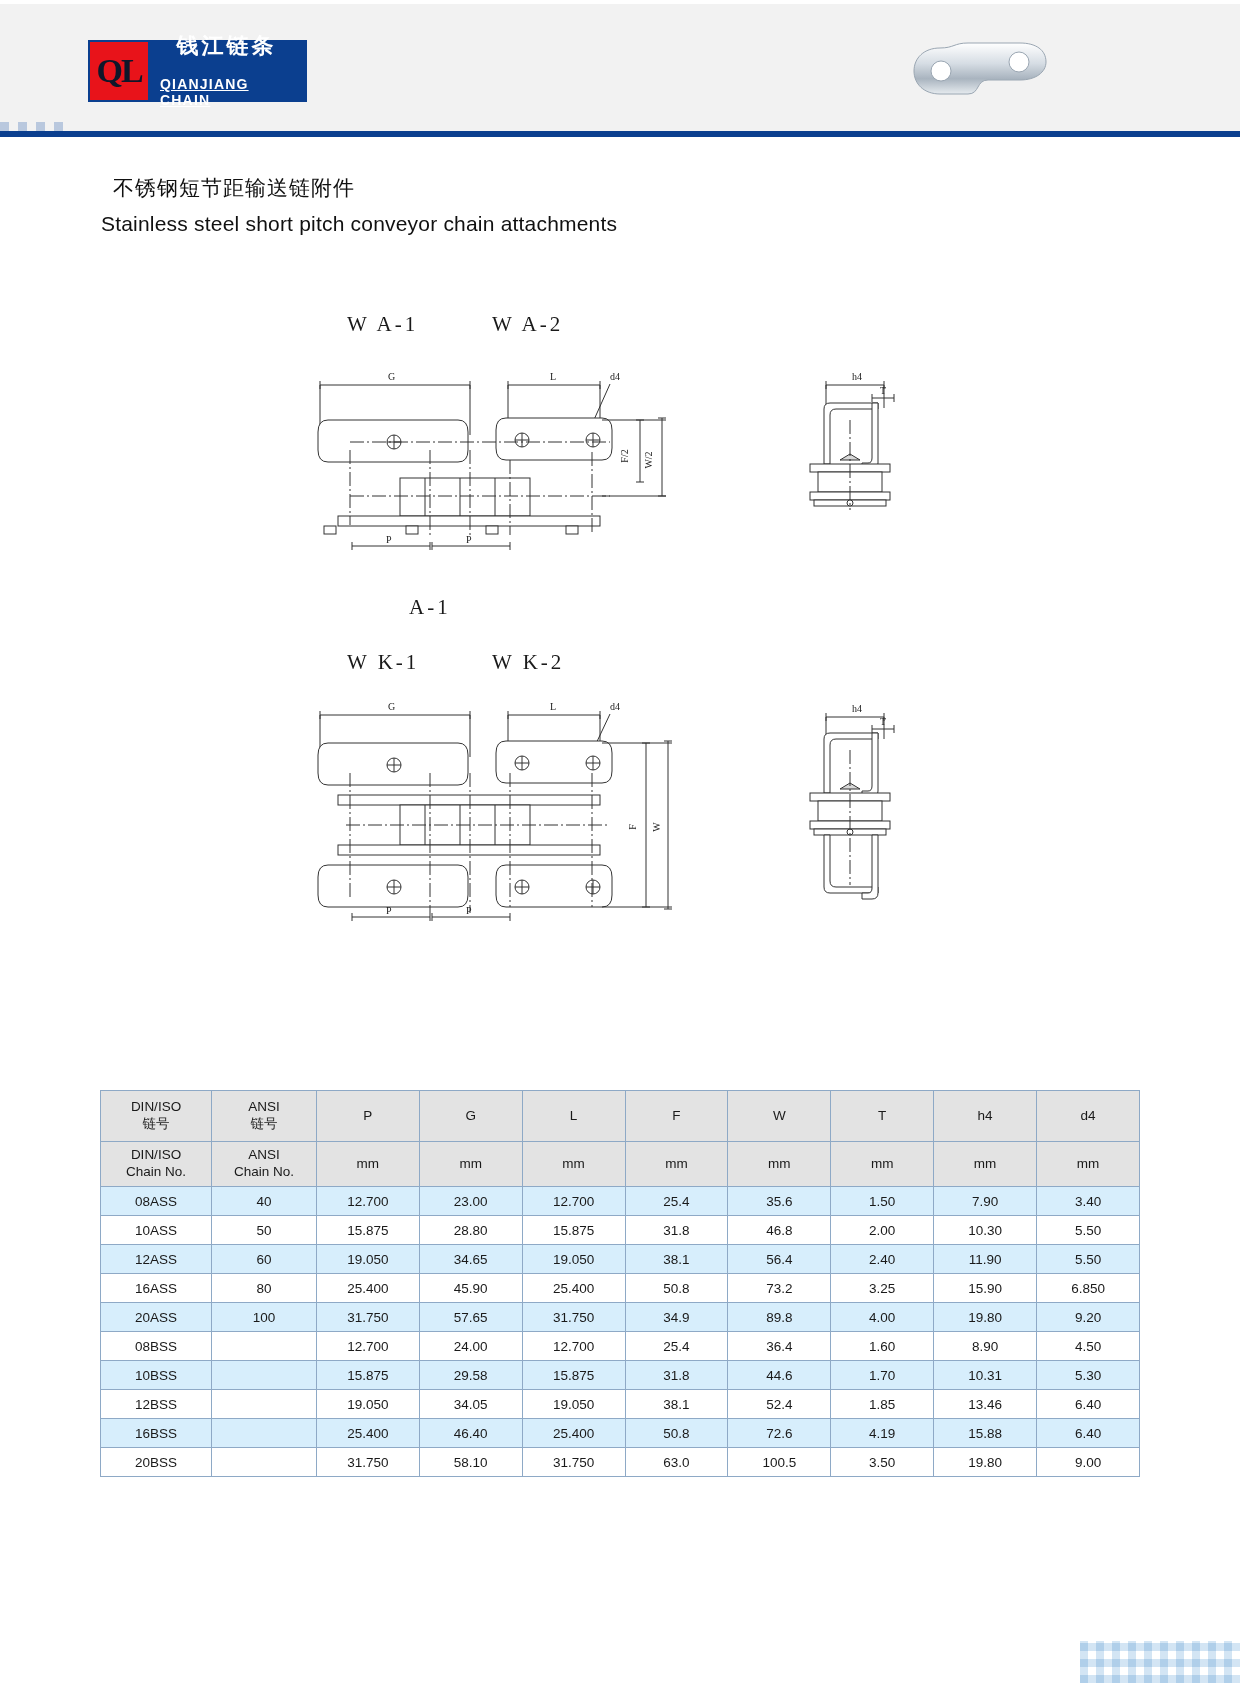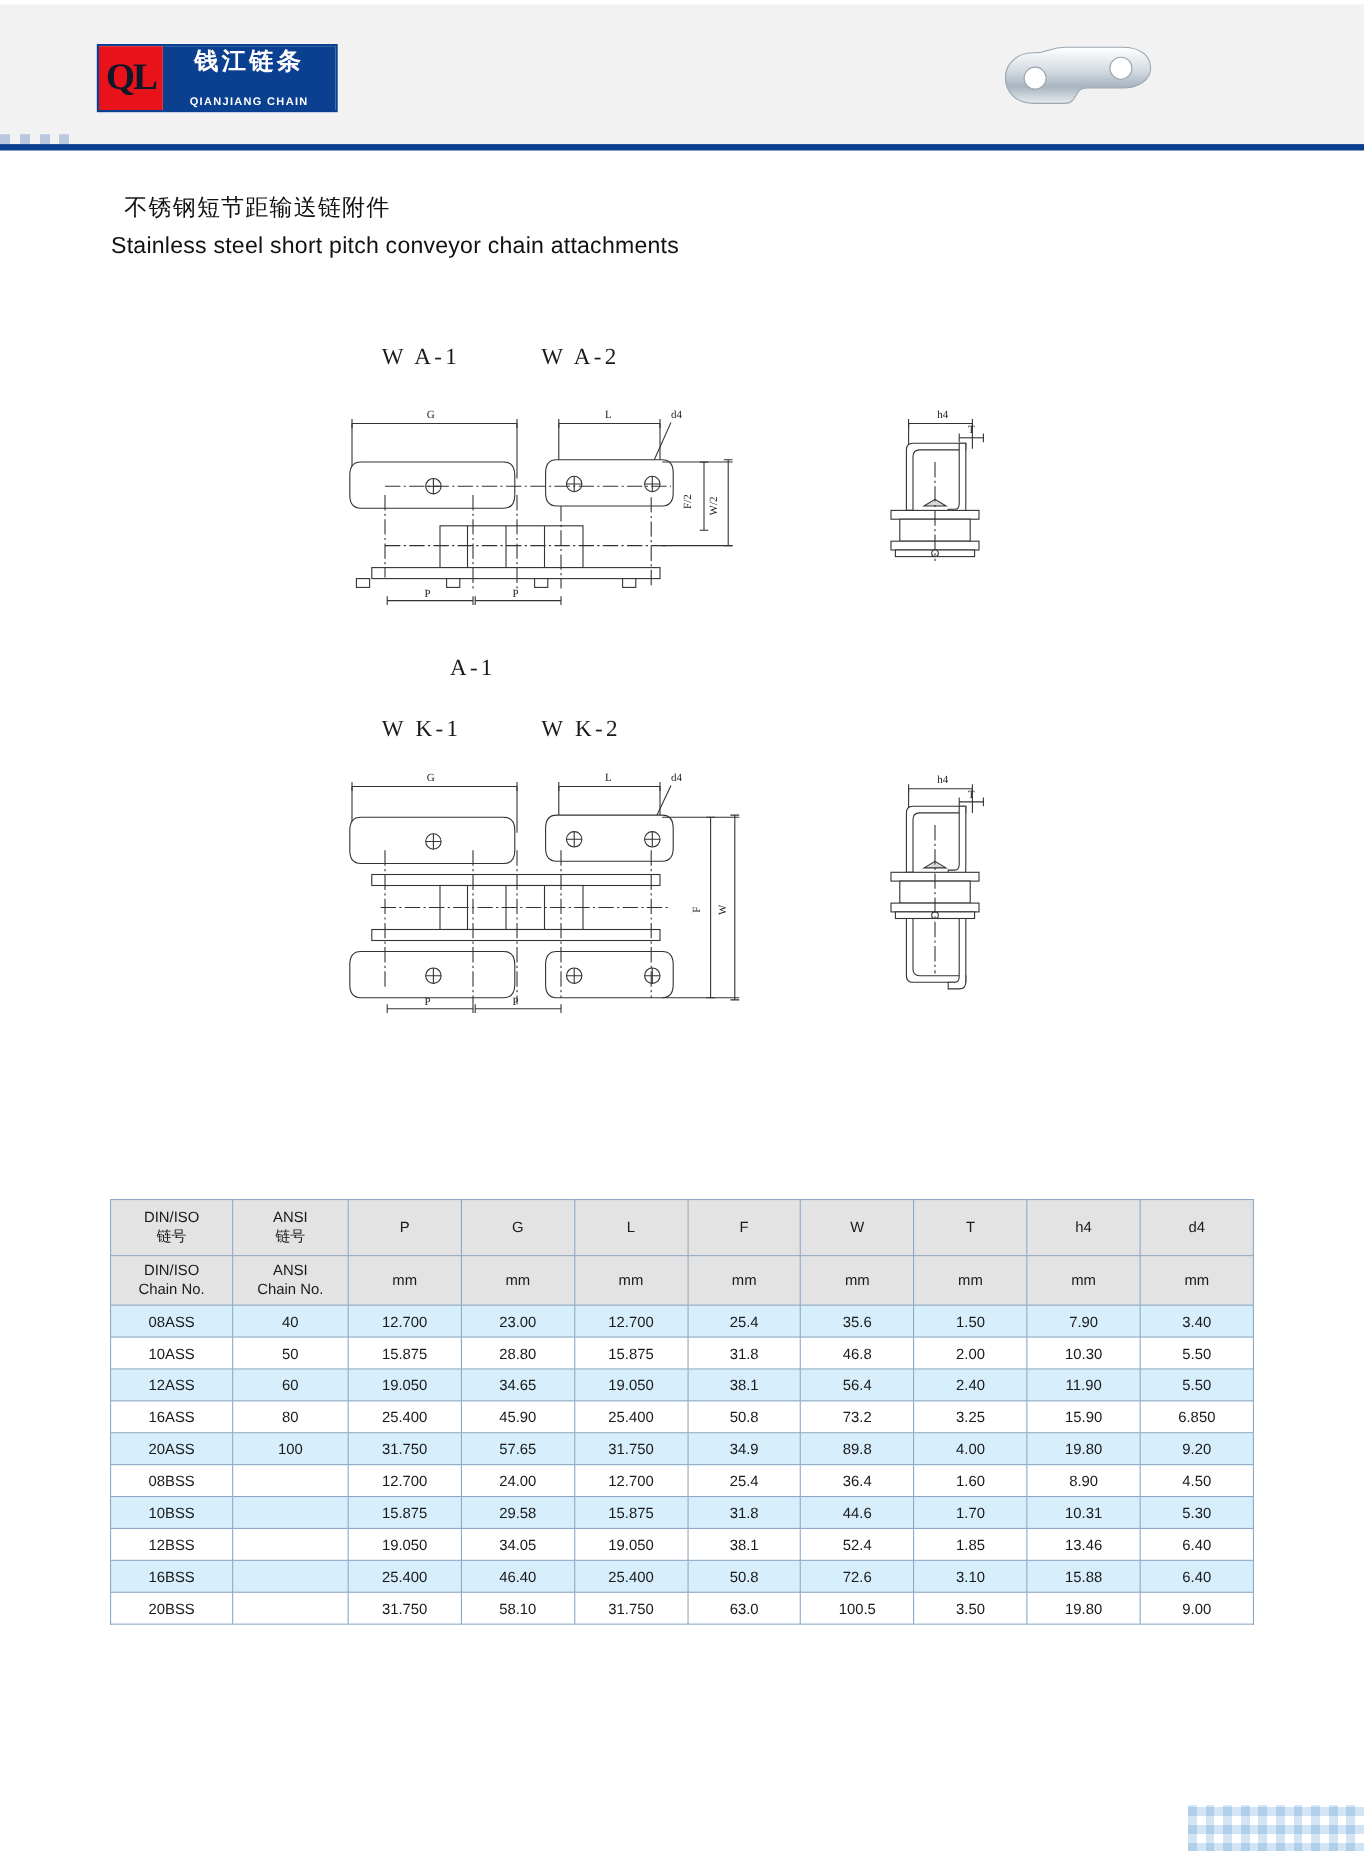"QIANJIANG CHAIN" .logo-en { font-size: 10px -> 14px; text-decoration: none -> underline }
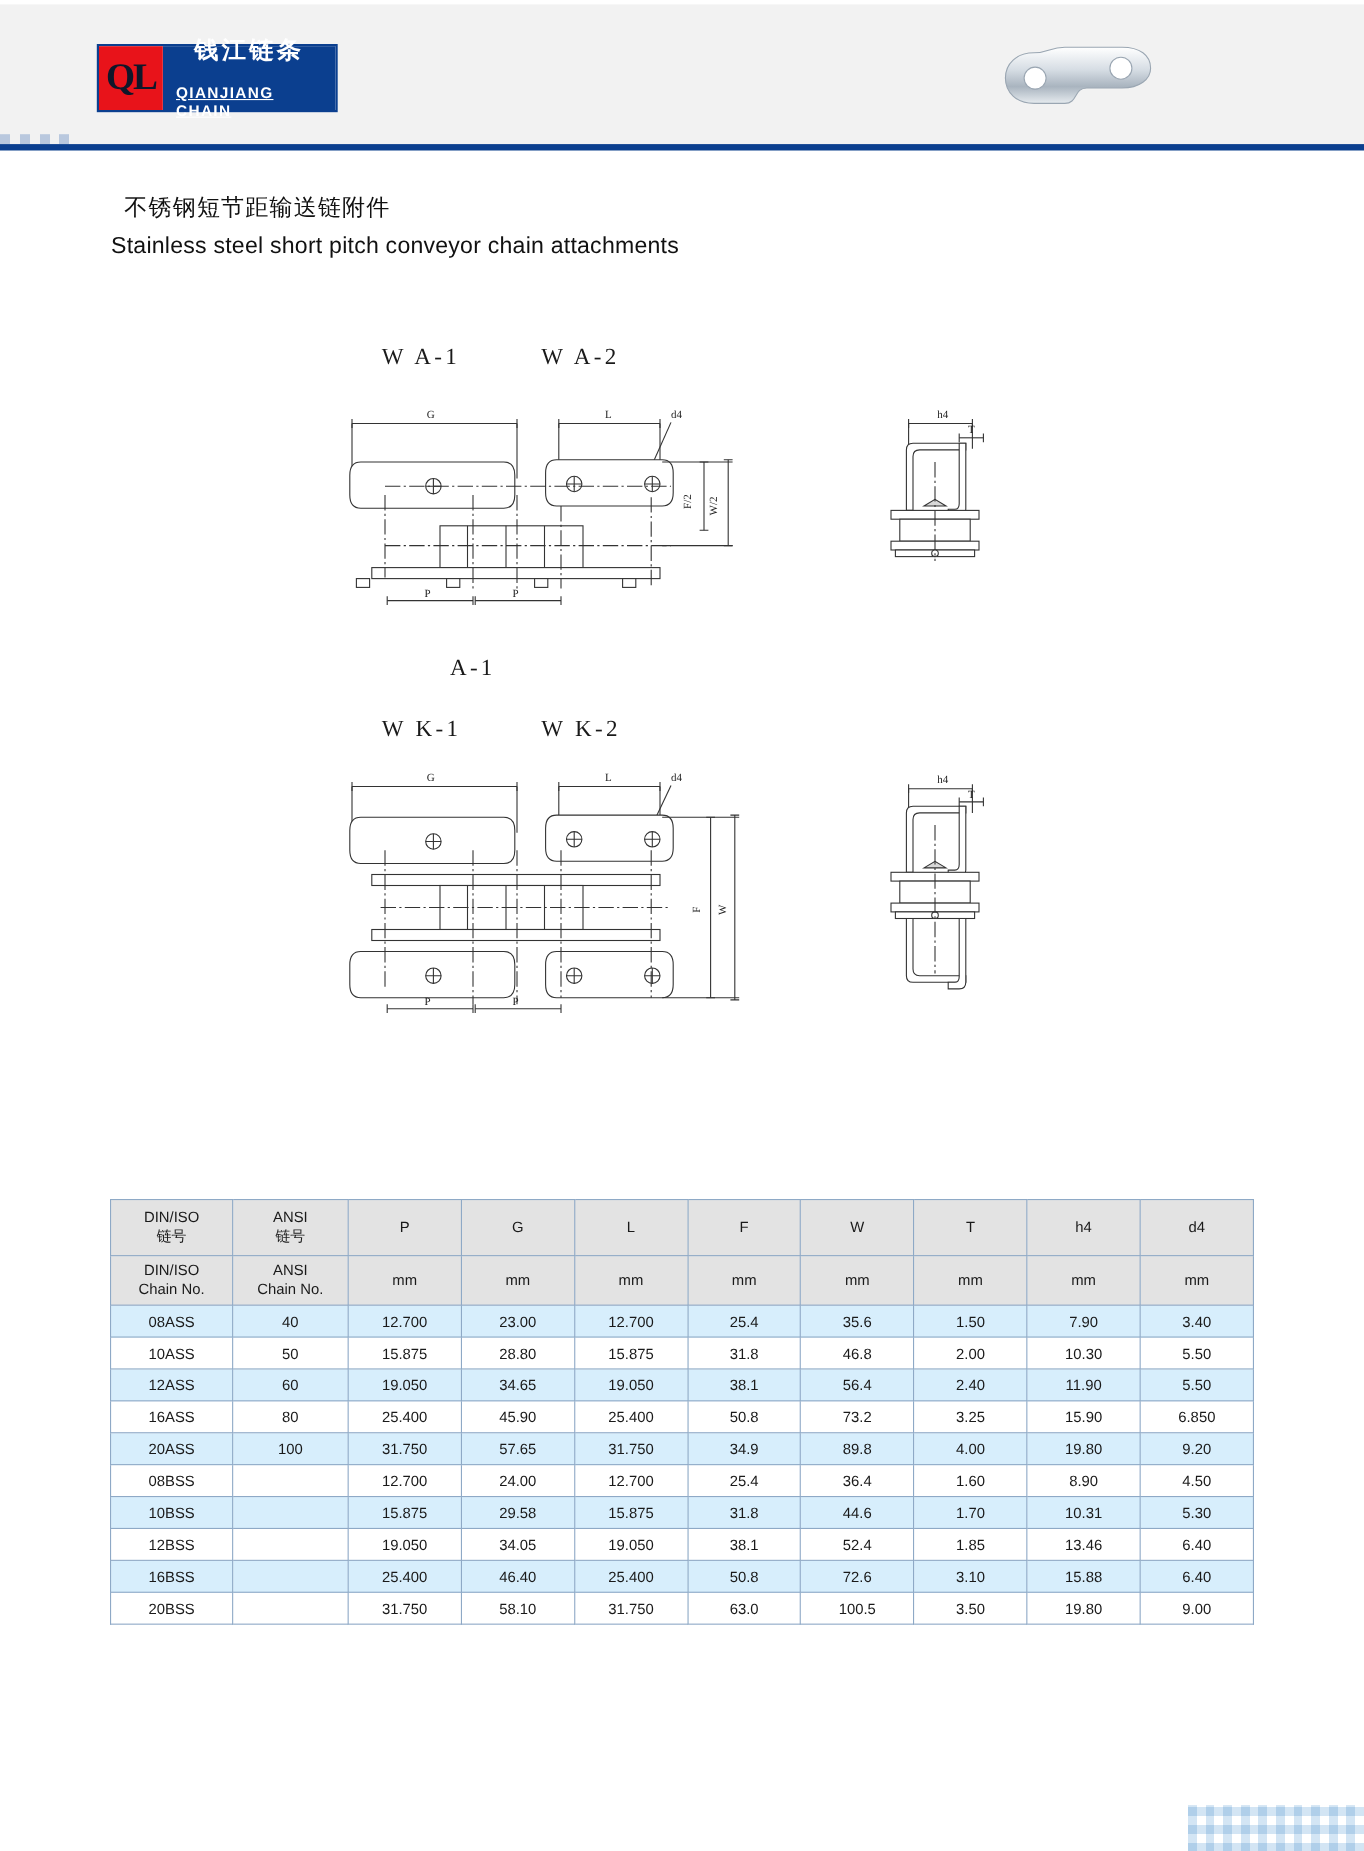"3.10" td { text: 3.10 -> 4.19 }
